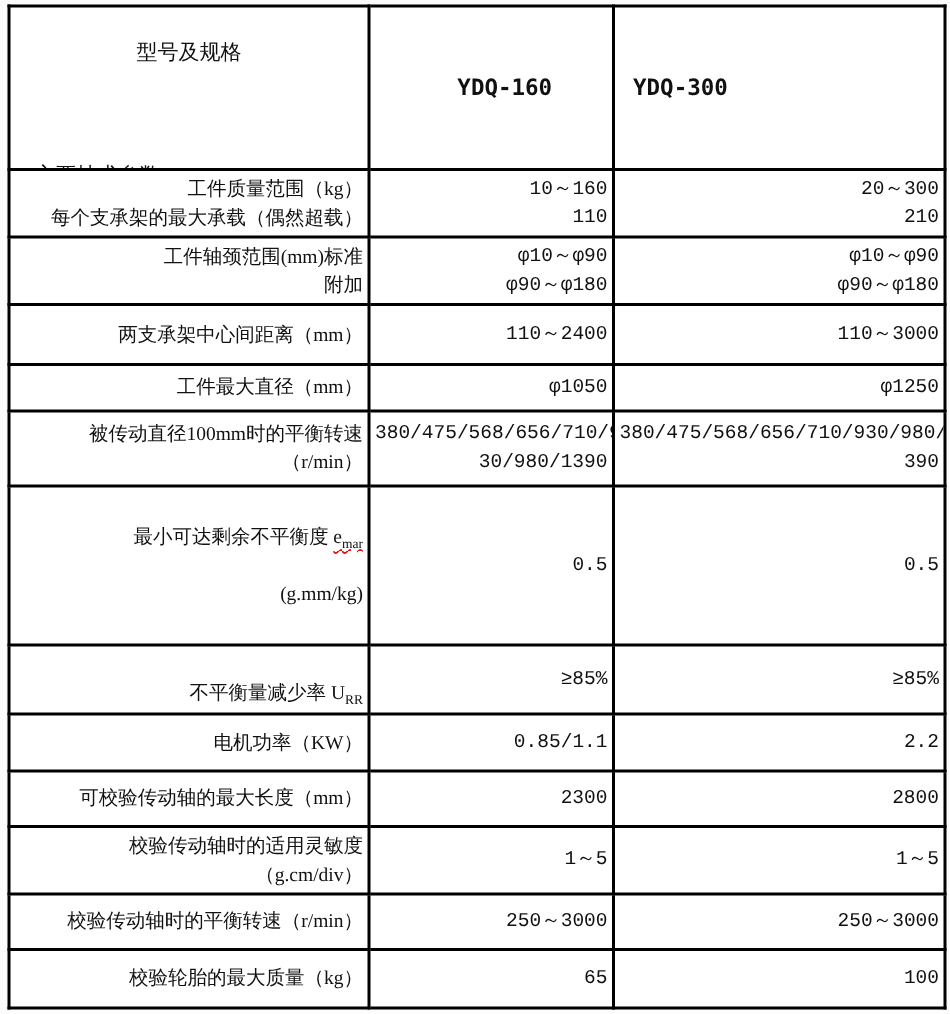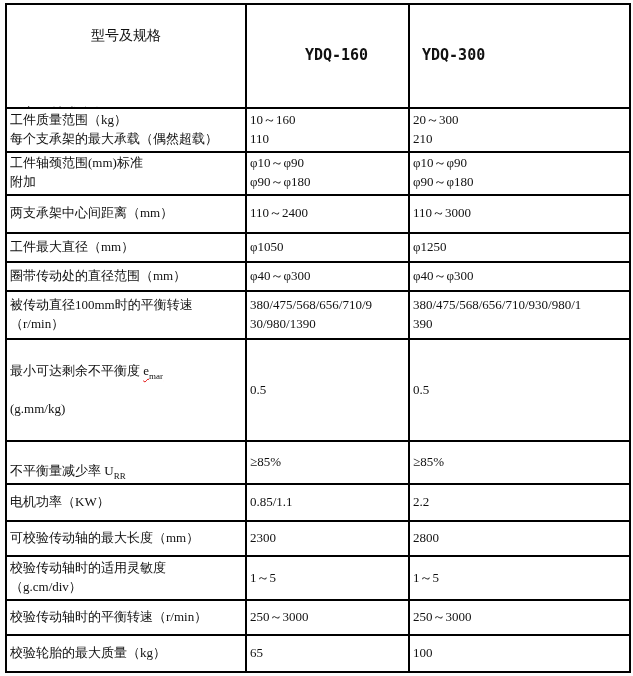"工件质量范围（kg）" td.label { text-align: left -> right }
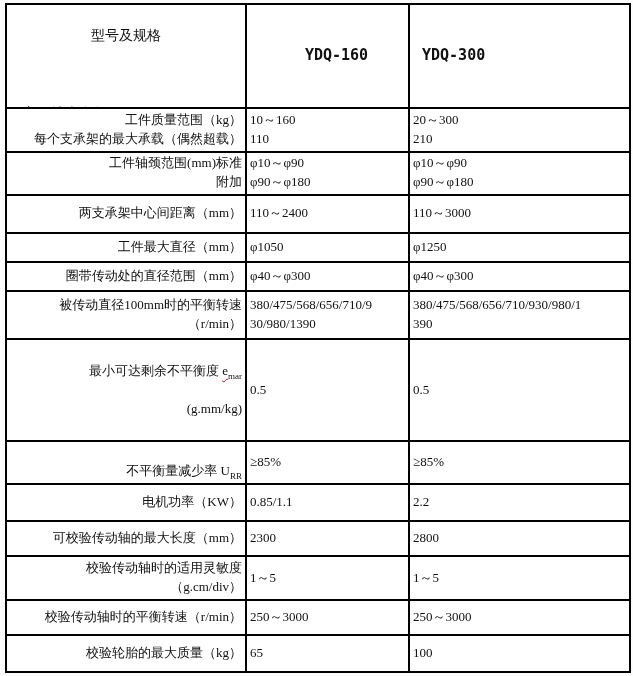"10～160" td.val { font-family: none -> Liberation Mono, monospace; text-align: left -> right }
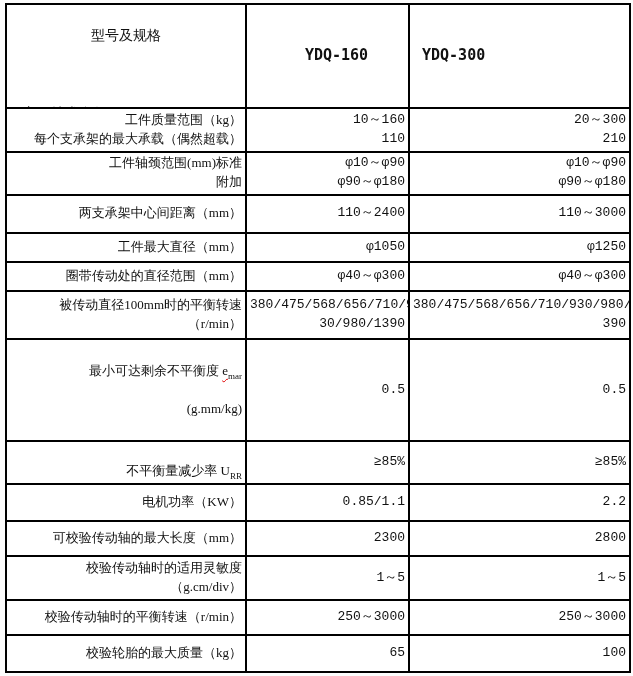"圈带传动处的直径范围（mm）" tr { html: <tr> <td>圈带传动处的直径范围（mm）</td> <td>φ40～φ300</td> <td>φ40～φ300</td> </tr> -> none }
